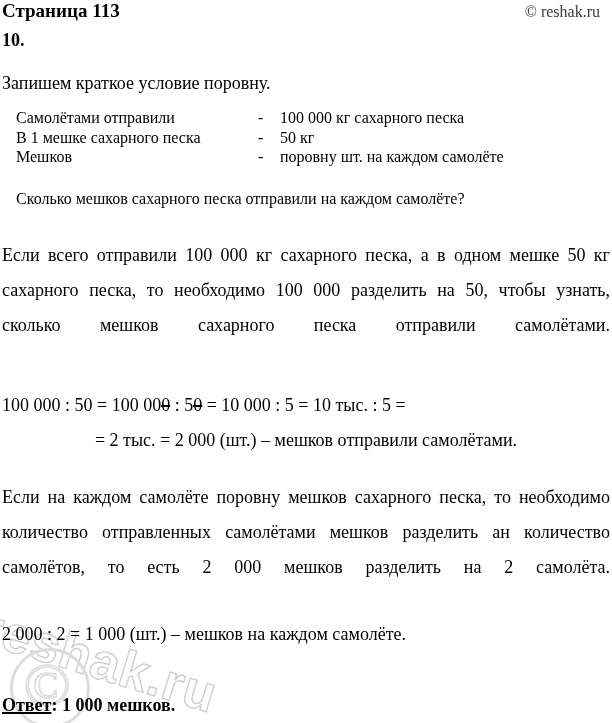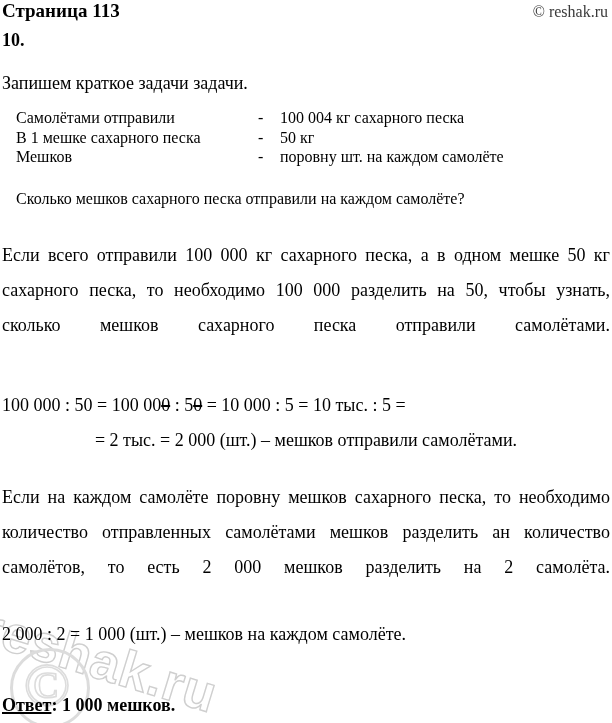"© reshak.ru" .copyright { right: 4px -> 12px }
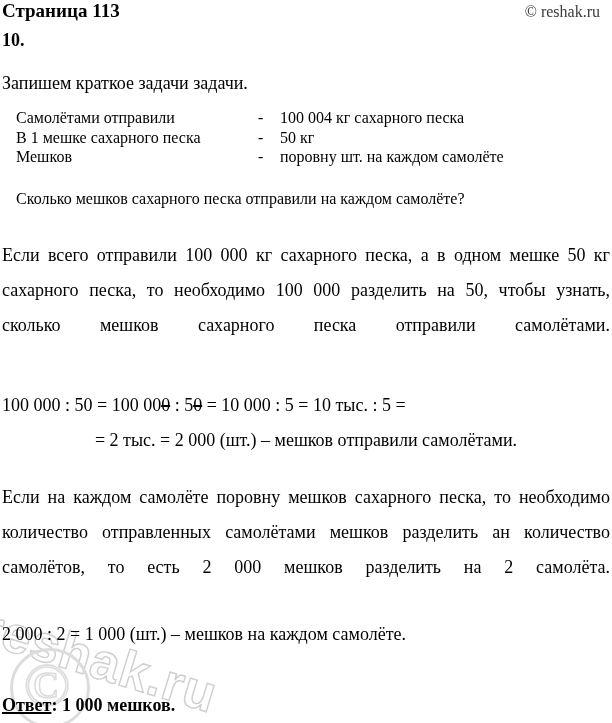"Запишем краткое задачи задачи." div.intro-line { text: задачи задачи -> условие поровну }
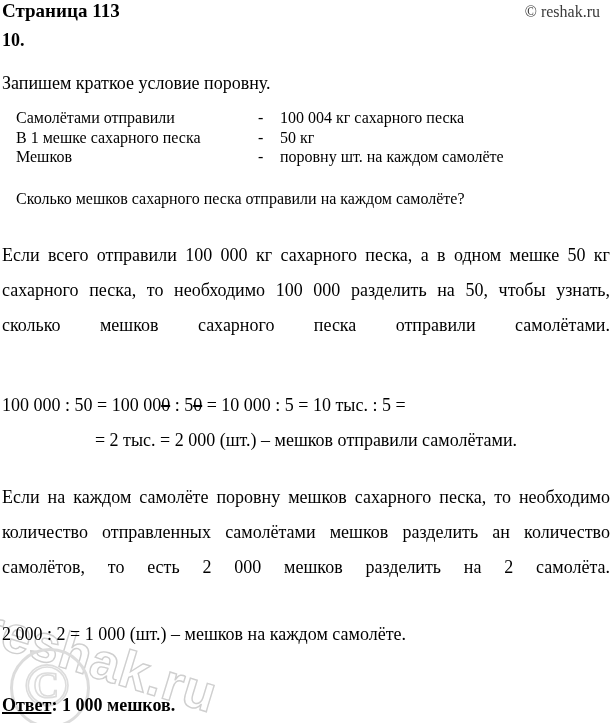"100 004 кг сахарного песка" td.cond-value { text: 100 004 -> 100 000 }
